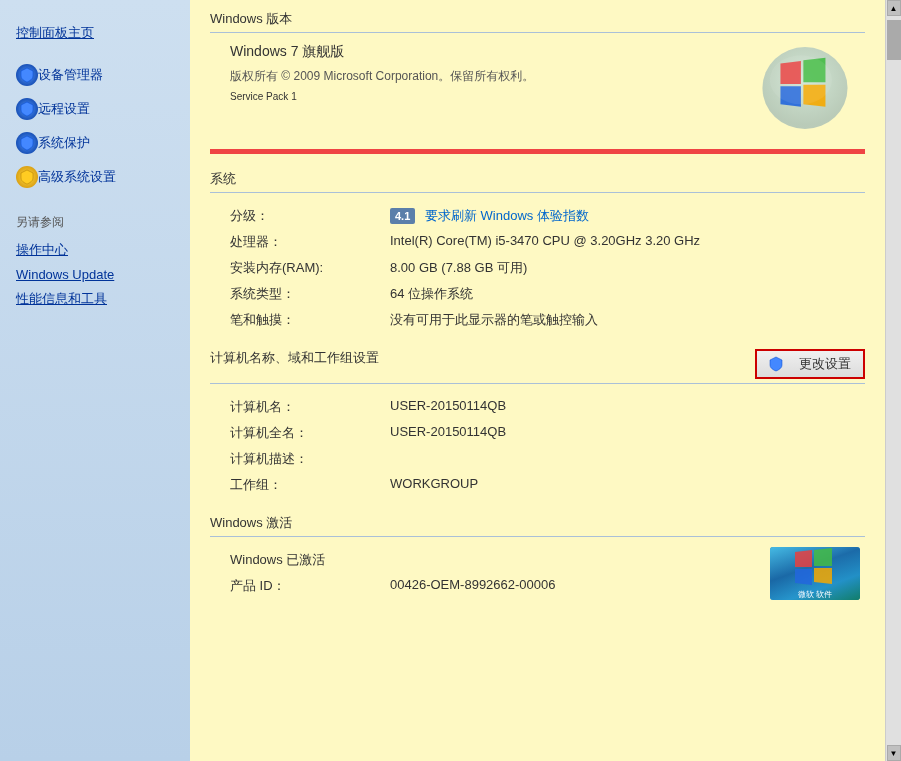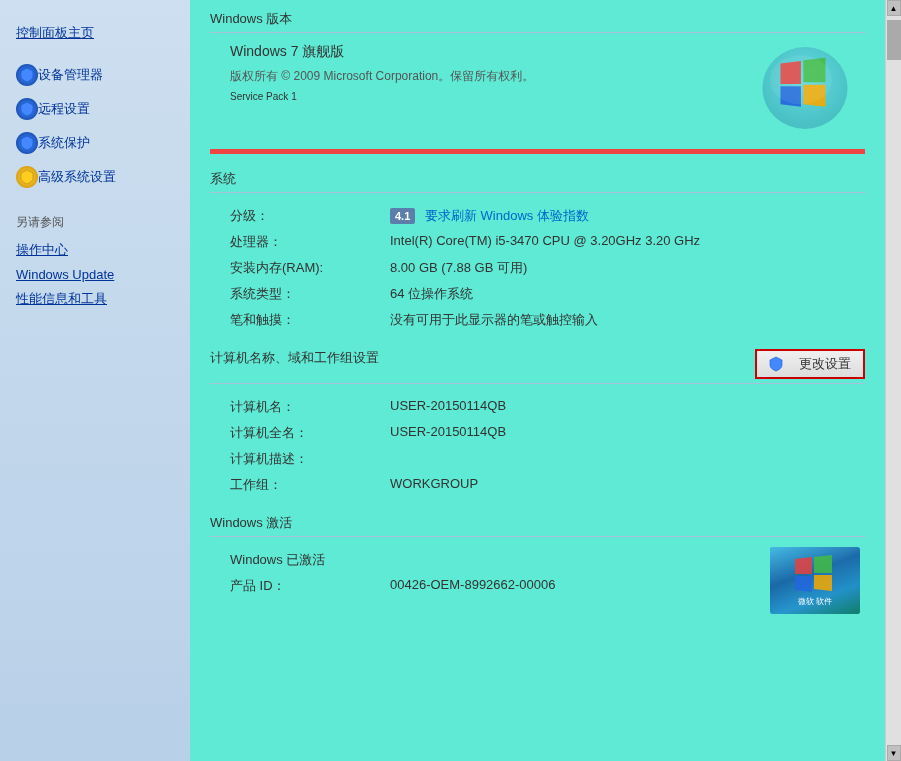"Windows 版本" .main-content { background: #5eead4 -> #fef9c3 }
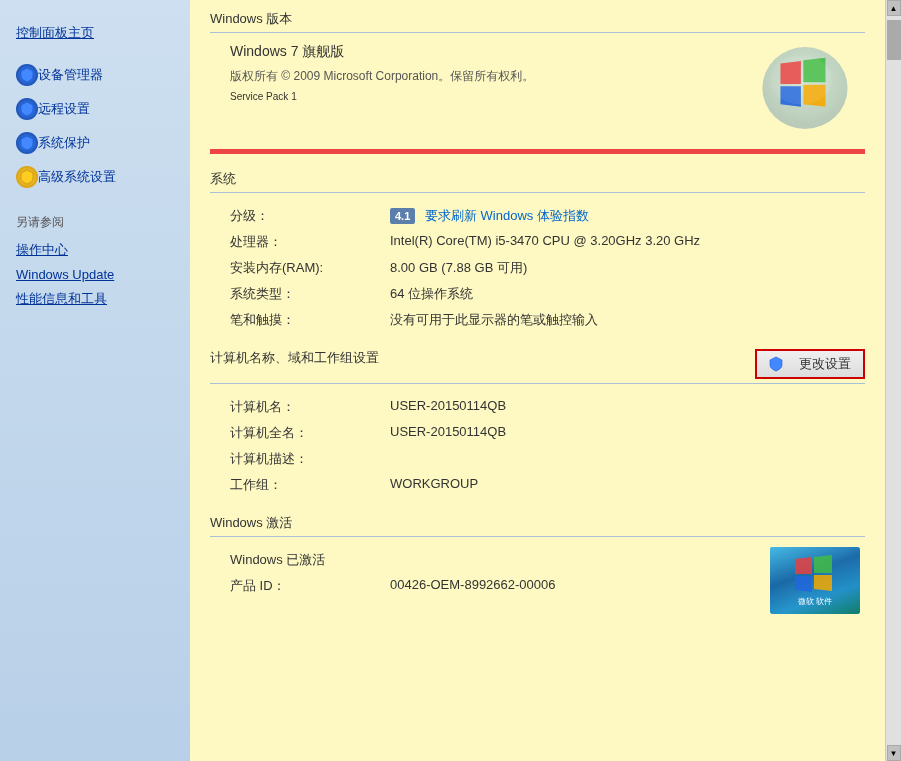"微软 软件" .activation-img { align-items: center -> none; height: 67px -> 53px }
